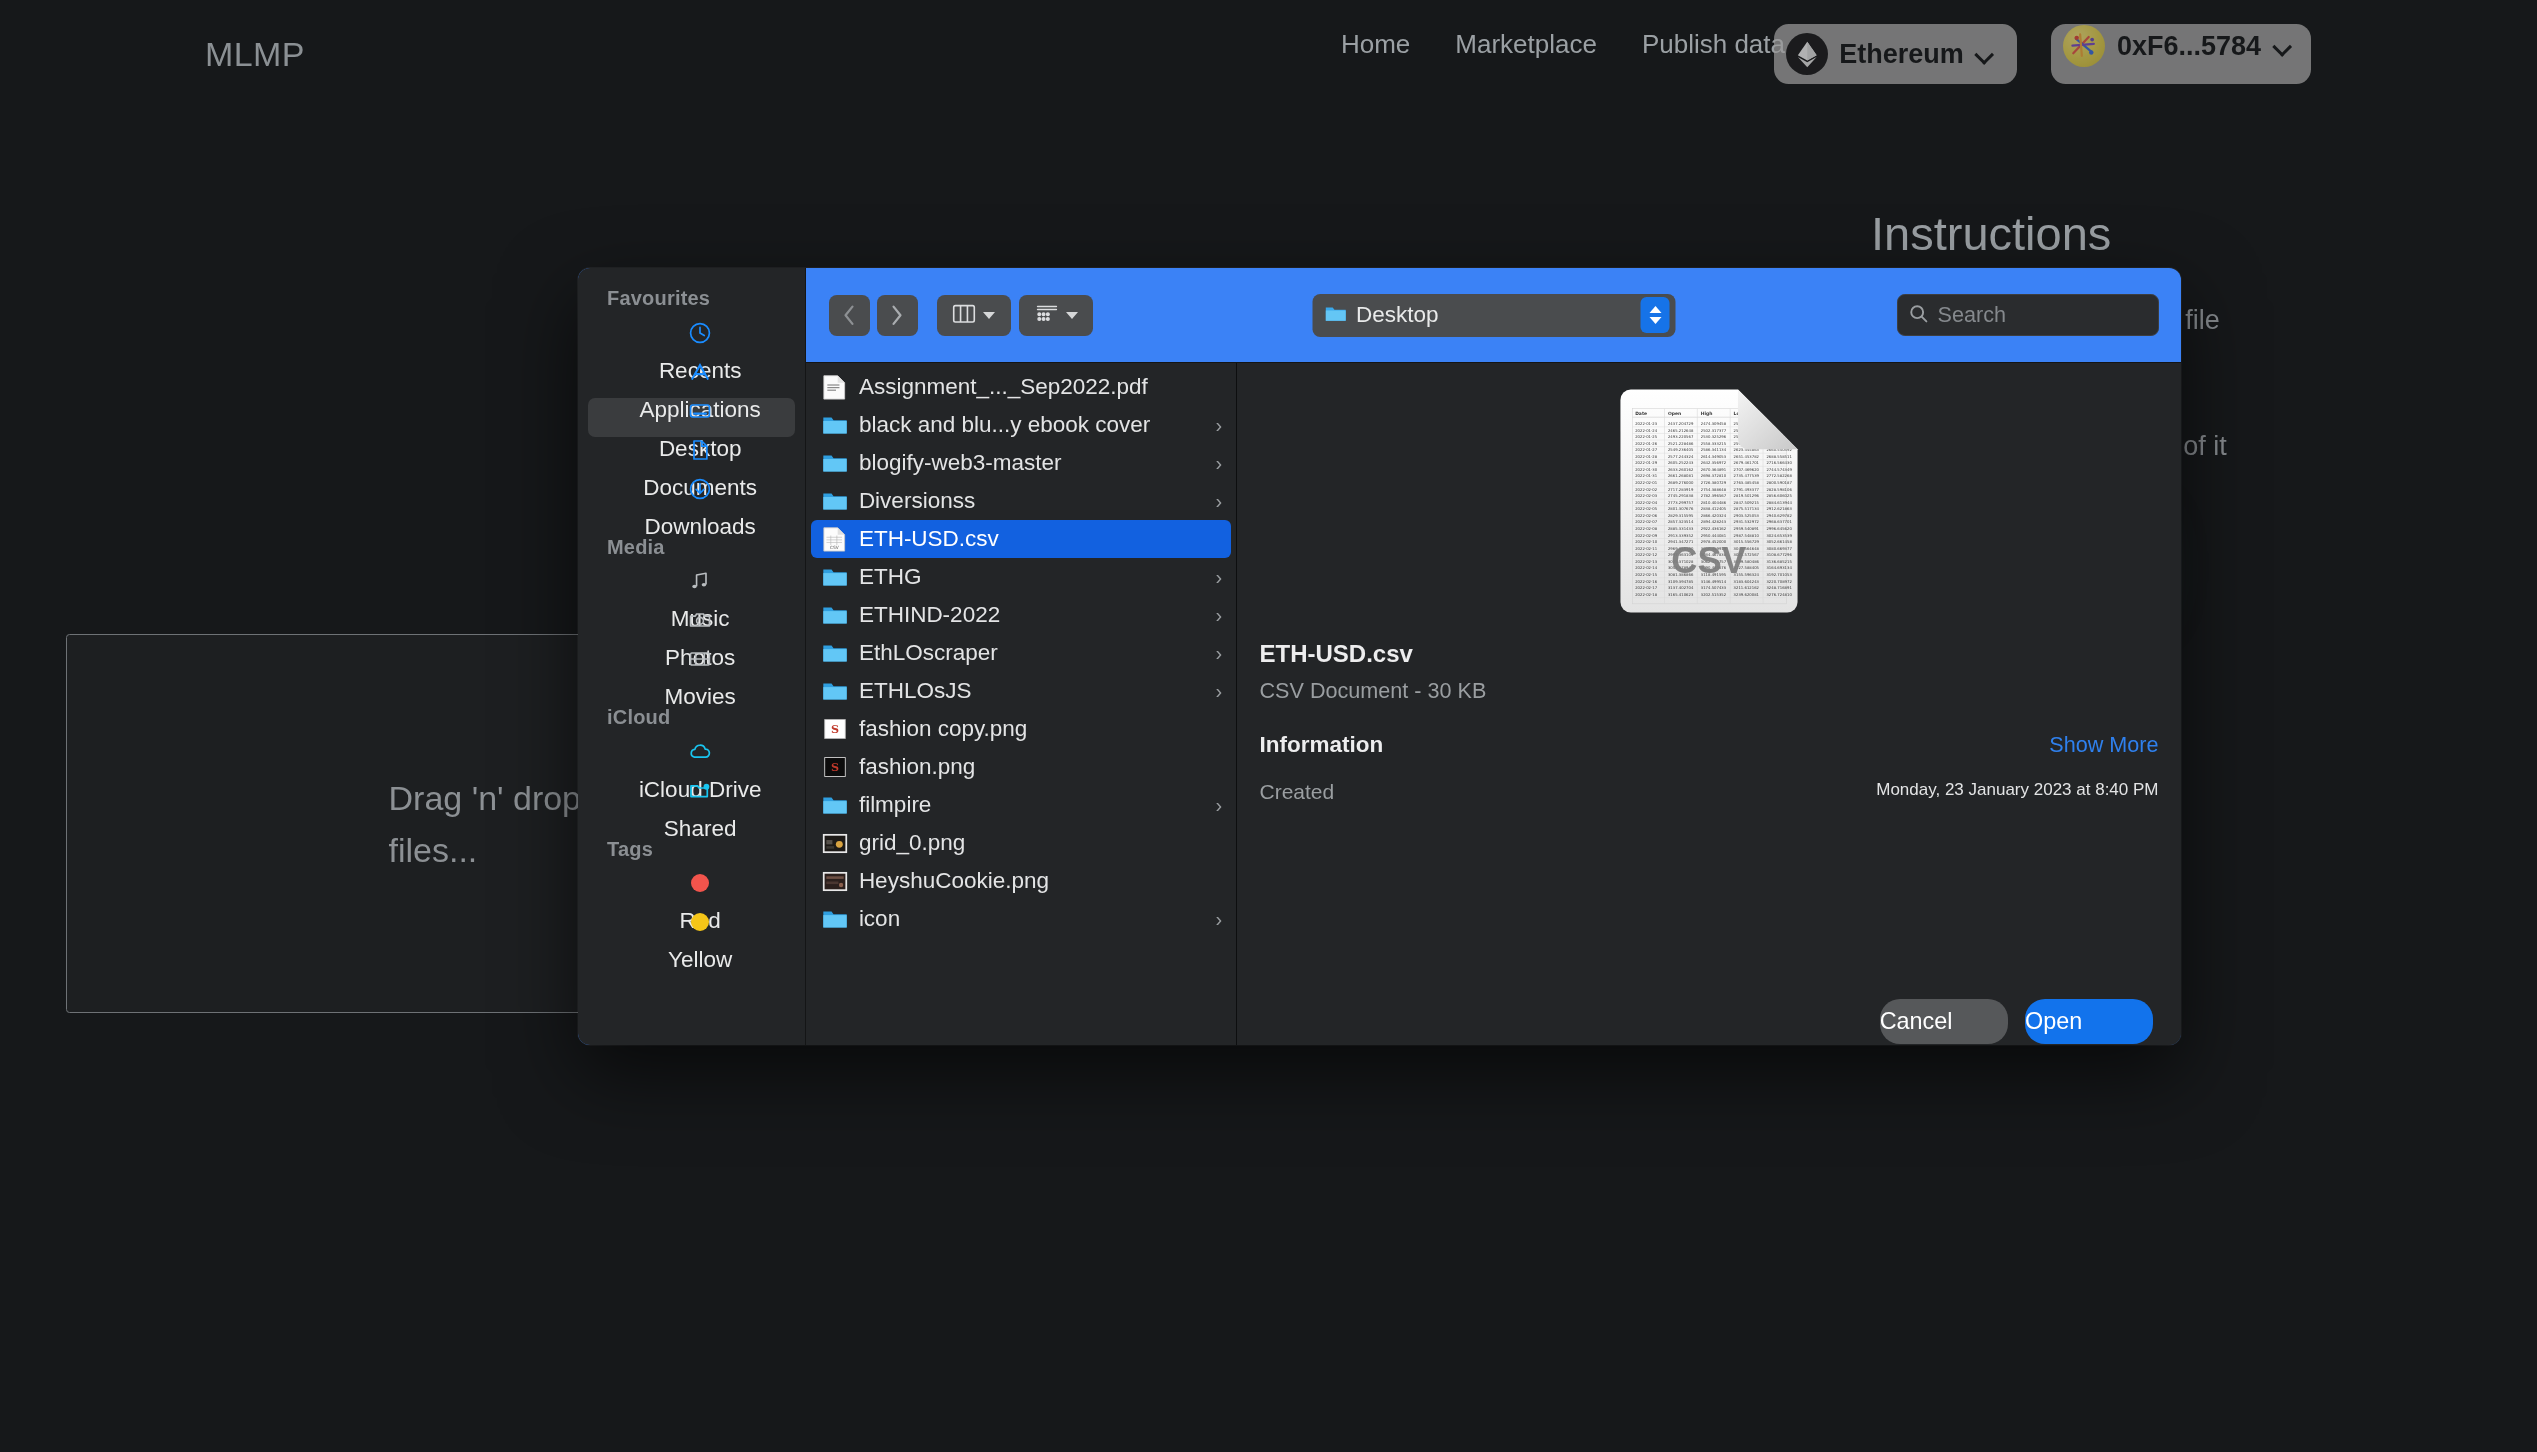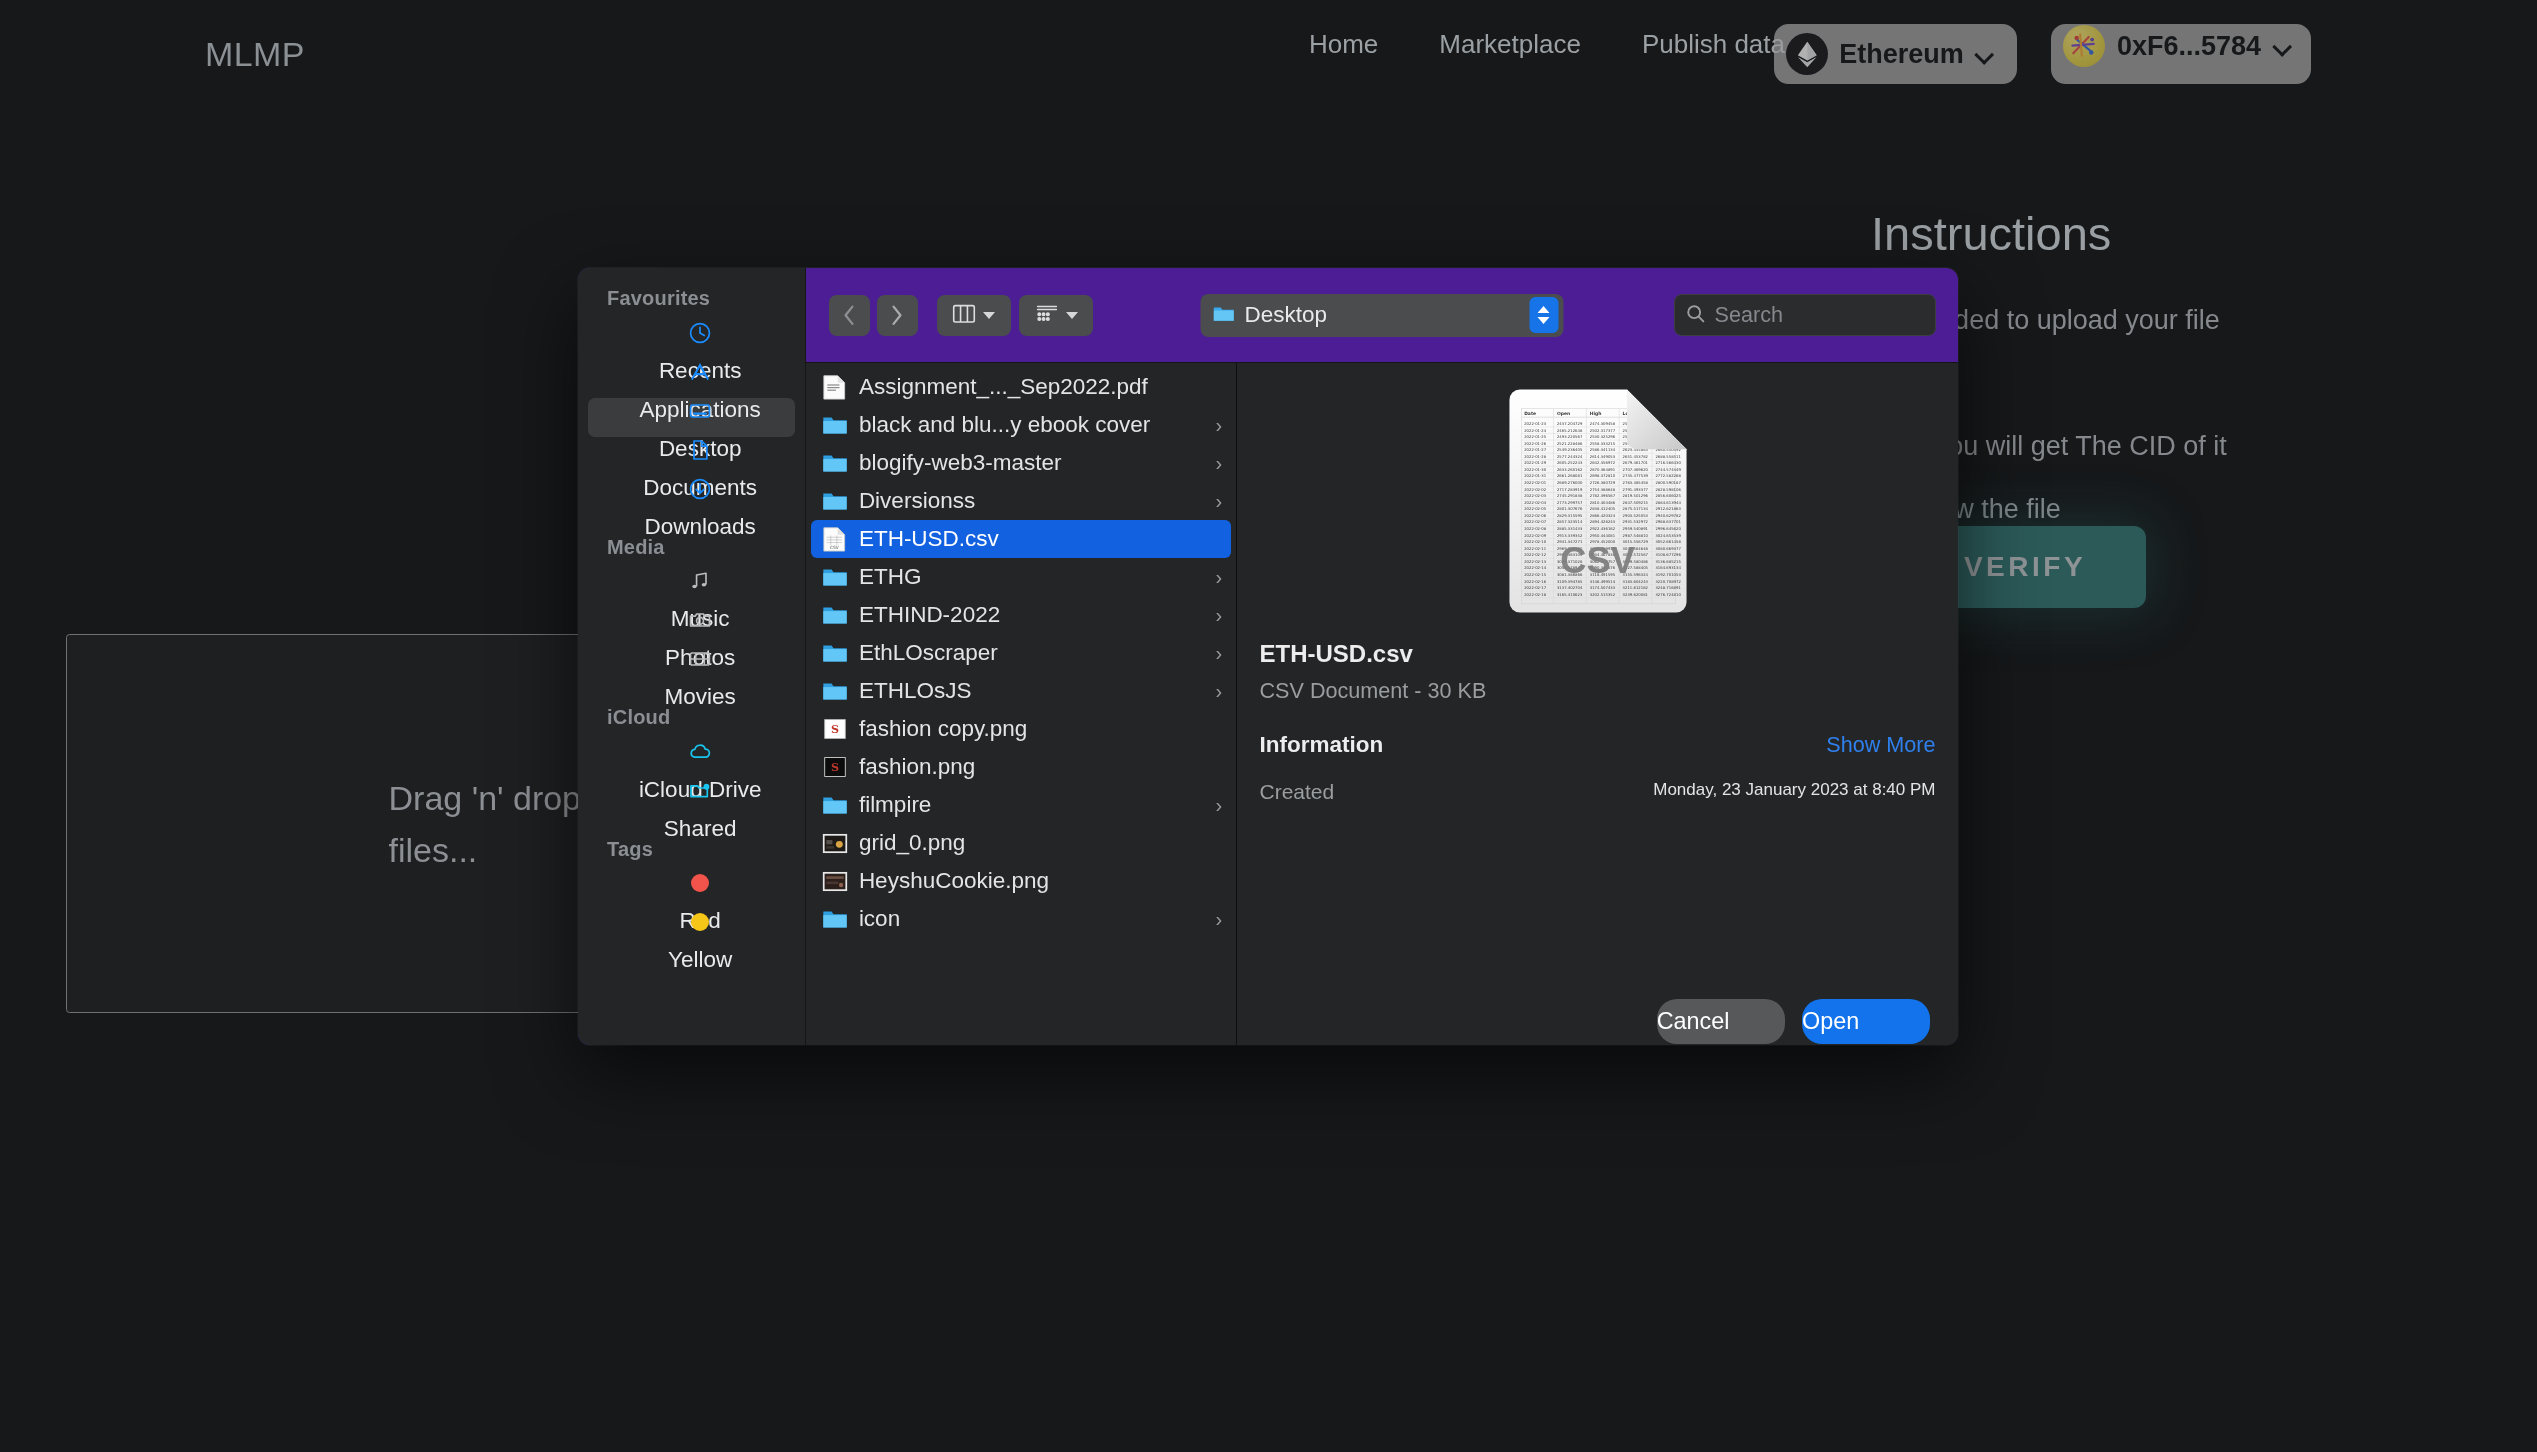"Home" .nav-links { gap: 61px -> 45px }
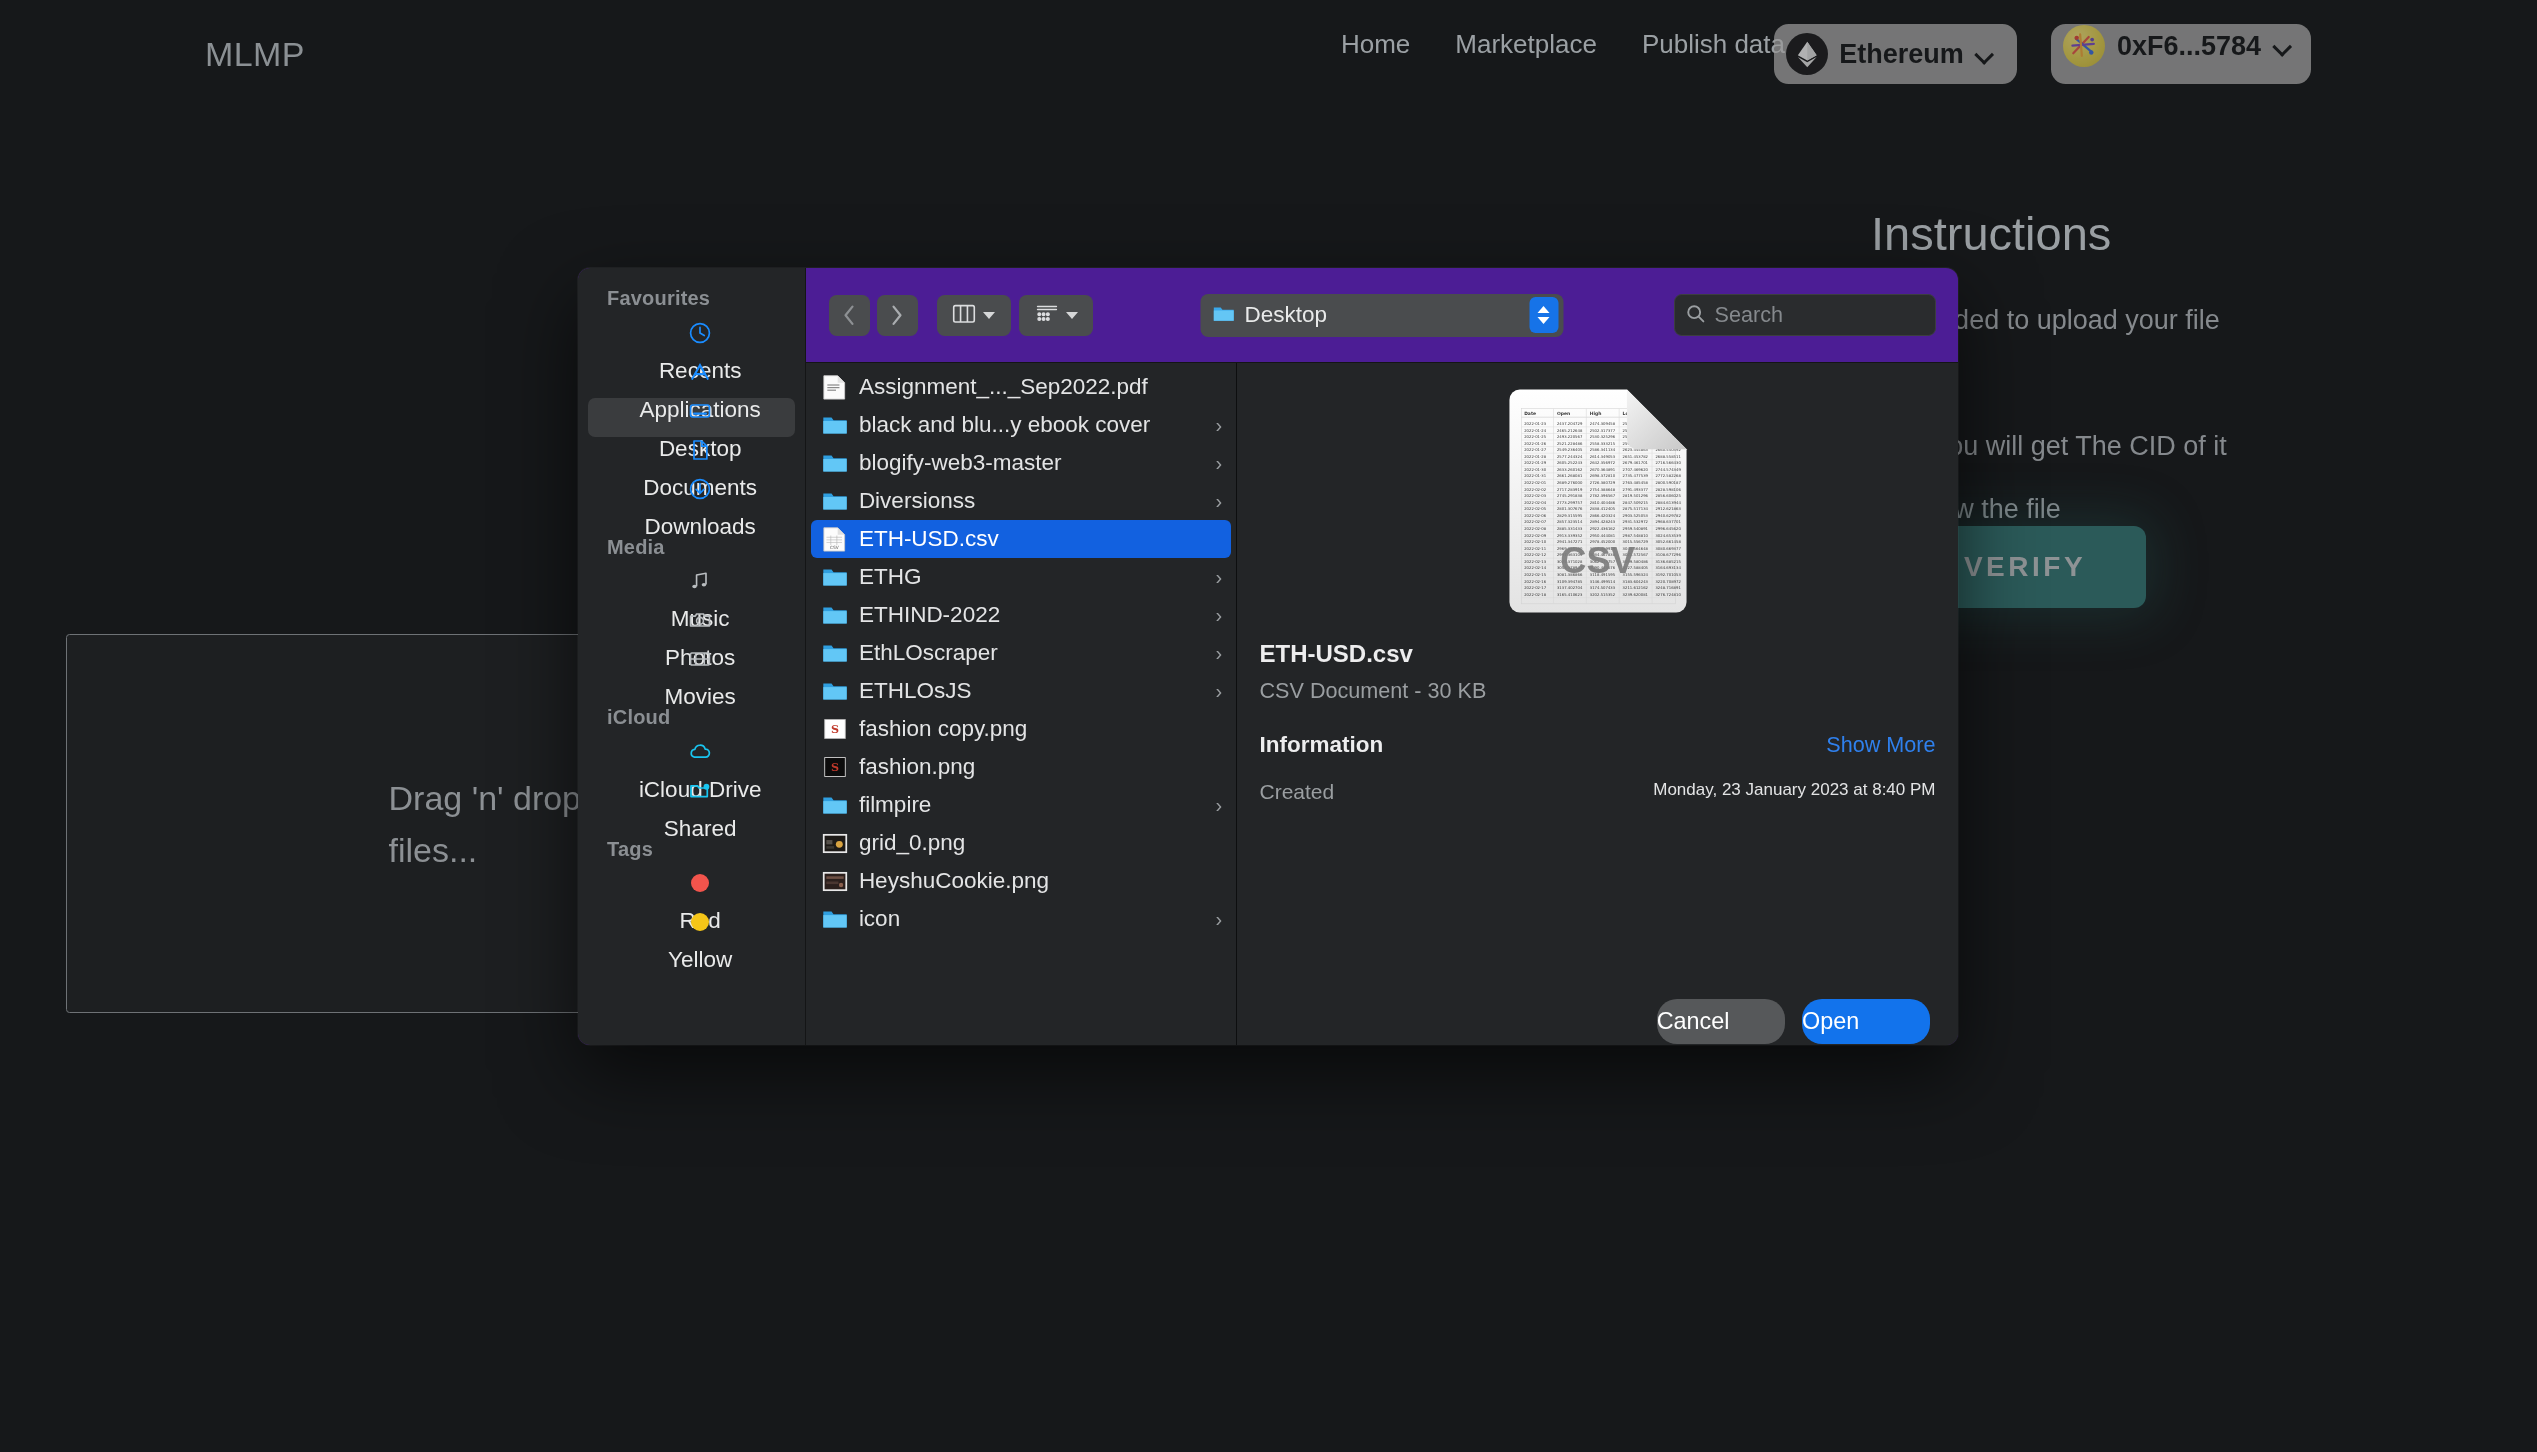"Favourites" .dialog { background: #4c1d95 -> #3b82f6; width: 1380px -> 1603px }
